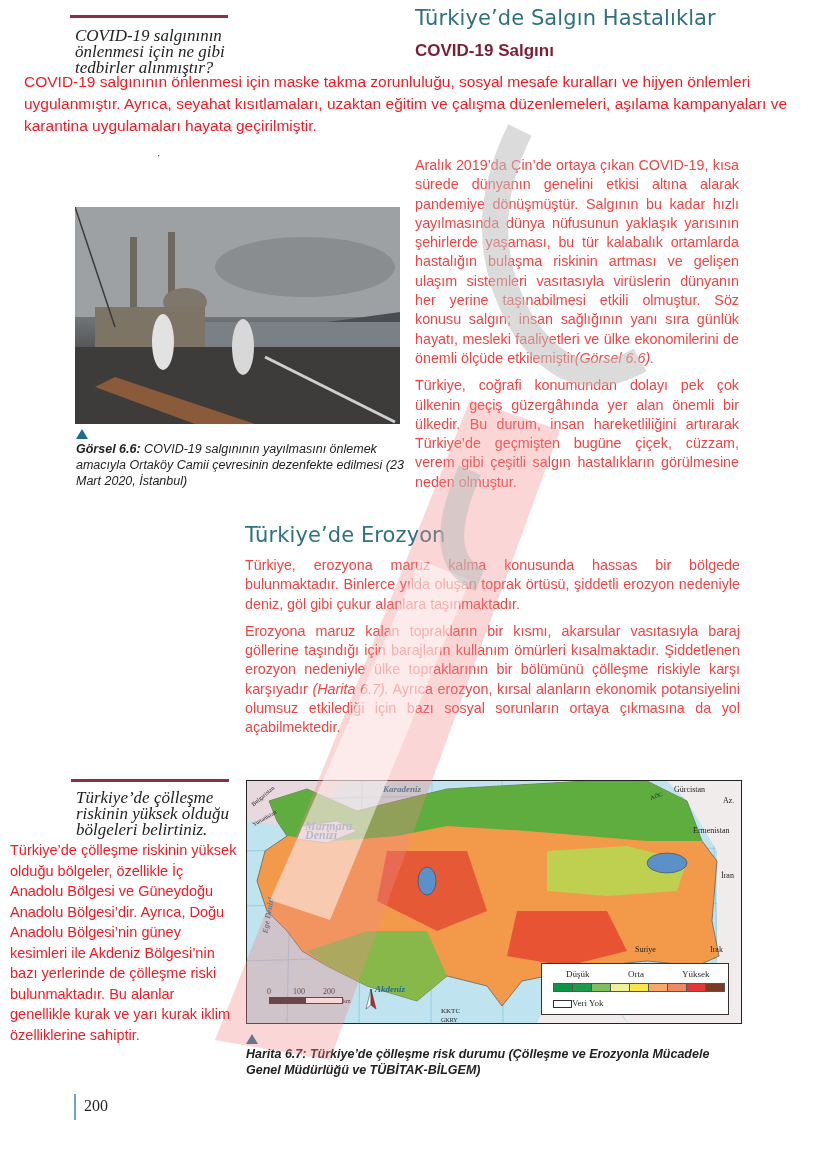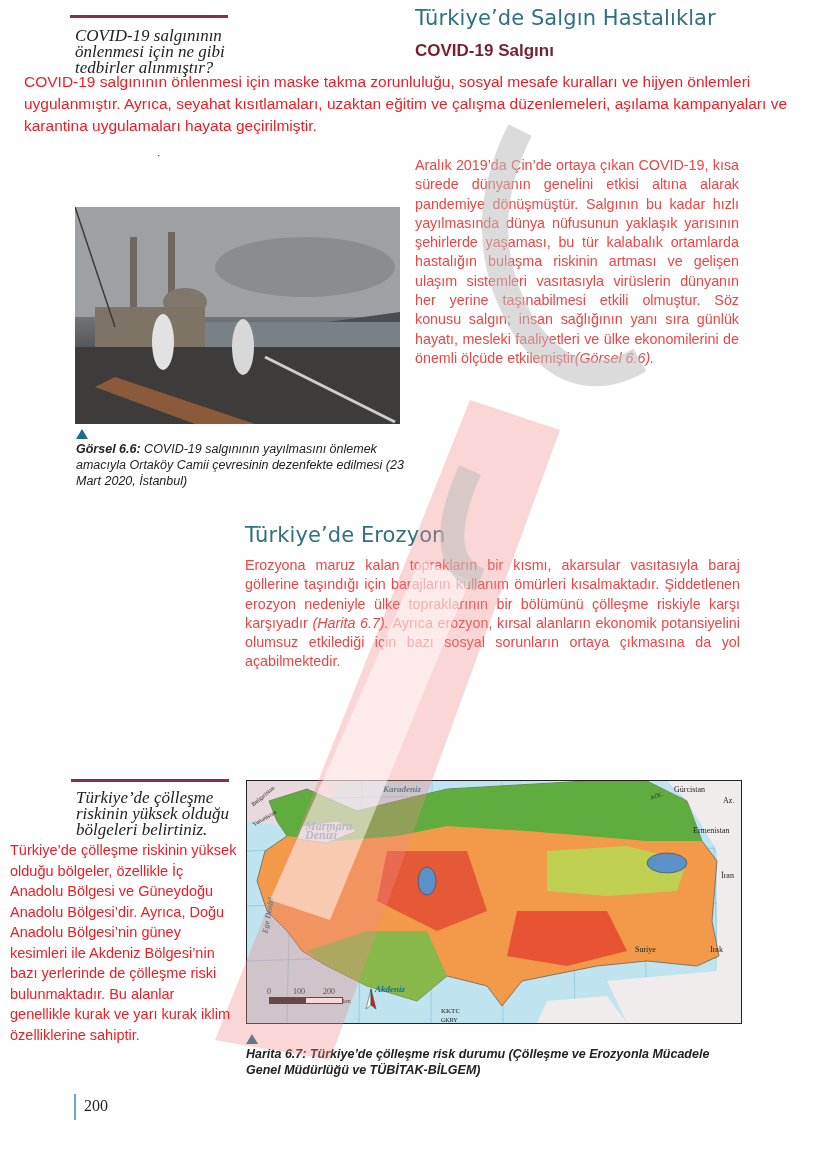"Türkiye, coğrafi konumundan dolayı pek" p { html: none -> <p>Türkiye, coğrafi konumundan dolayı pek çok ülkenin geçiş güzergâhında yer alan önemli bir ülkedir. Bu durum, insan hareketliliğini artırarak Türkiye’de geçmişten bugüne çiçek, cüzzam, verem gibi çeşitli salgın hastalıkların görülmesine neden olmuştur.</p> }
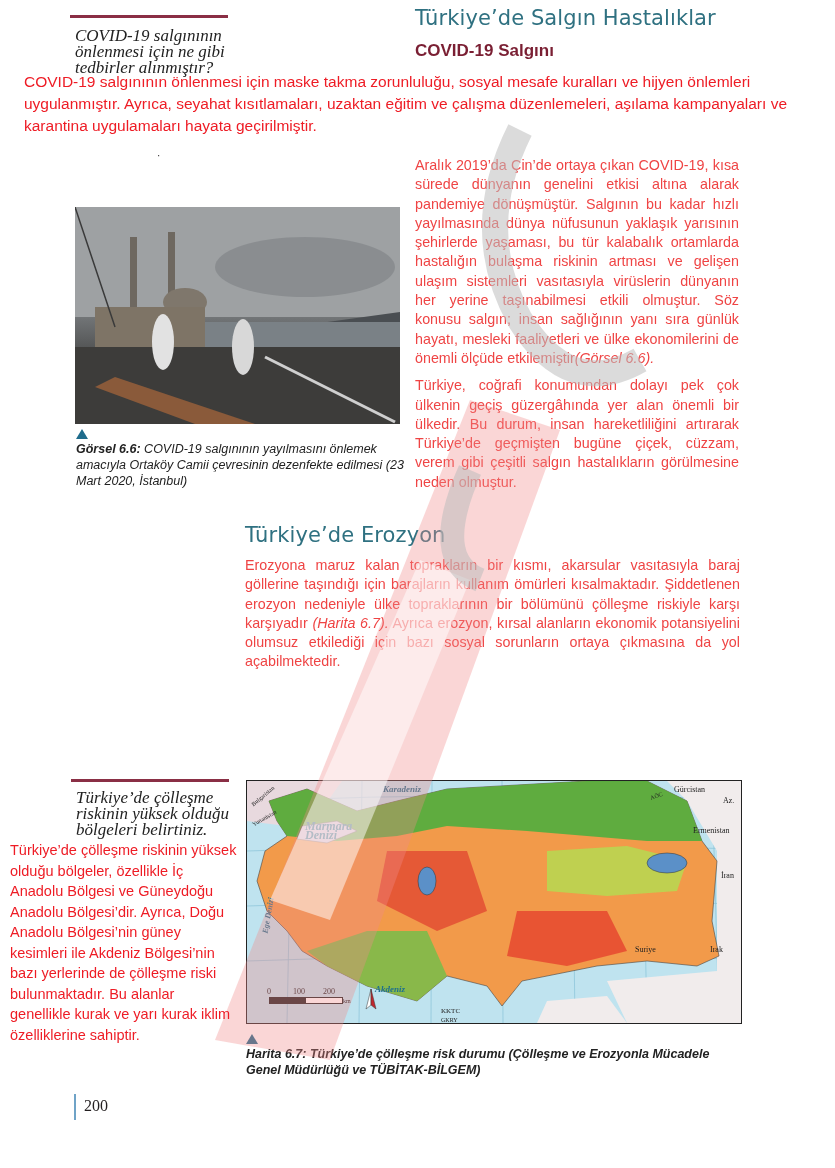"Türkiye, erozyona maruz kalma konusunda" p { html: none -> <p>Türkiye, erozyona maruz kalma konusunda hassas bir bölgede bulunmaktadır. Binlerce yılda oluşan toprak örtüsü, şiddetli erozyon nedeniyle deniz, göl gibi çukur alanlara taşınmaktadır.</p> }
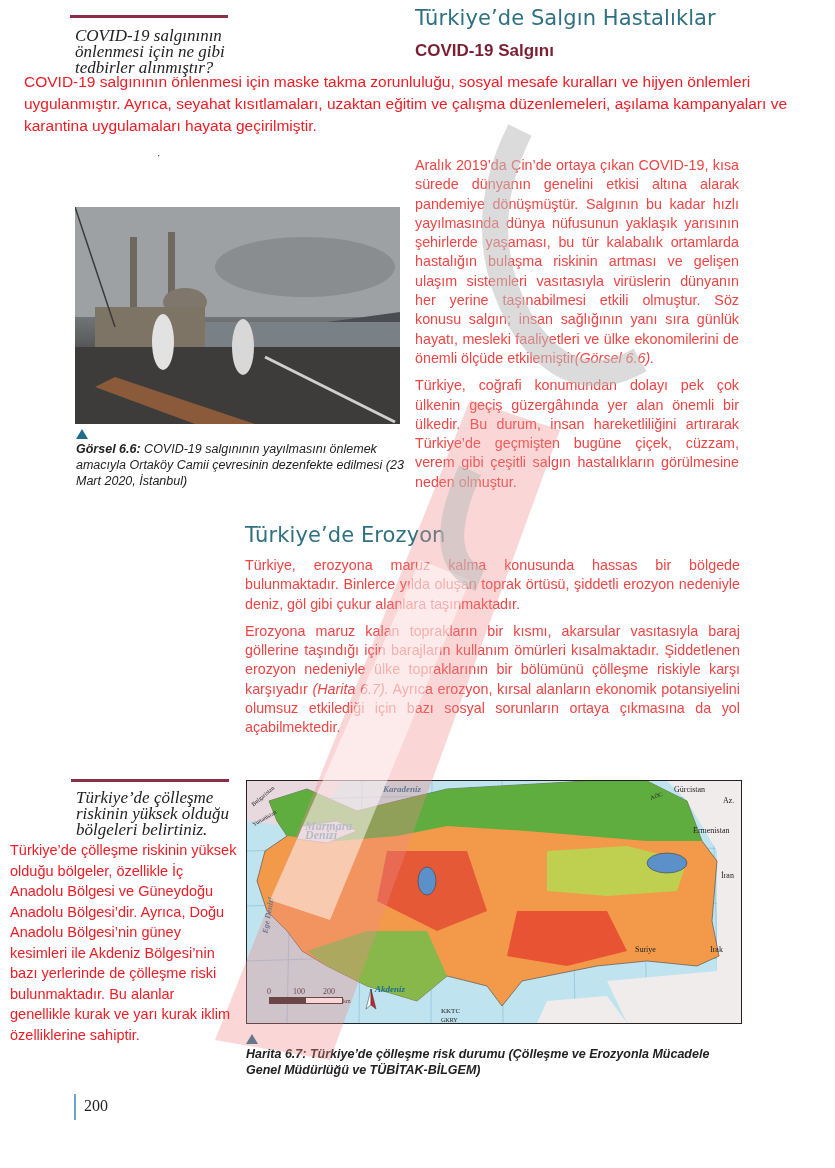"Düşük" div.legend { html: none -> <div> <div>Düşük</div> <div>Orta</div> <div>Yüksek</div> <div> <span></span> <span></span> <span></span> <span></span> <span></span> <span></span> <span></span> <span></span> <span></span> </div> <div></div> <div>Veri Yok</div> </div> }
